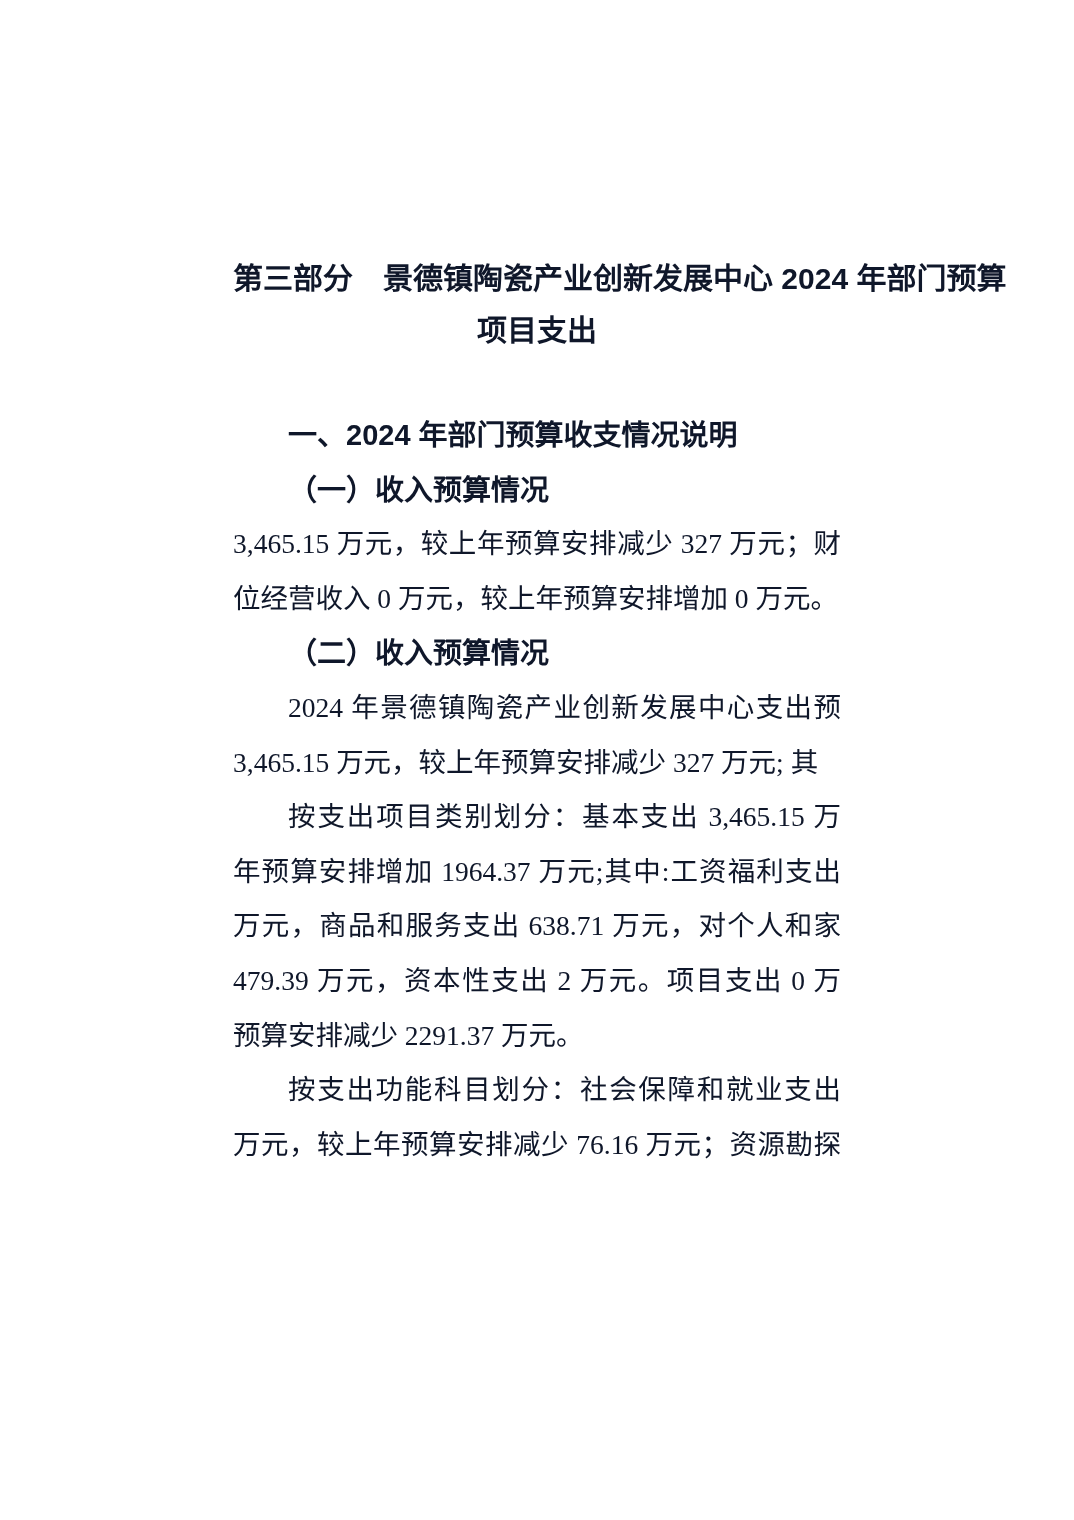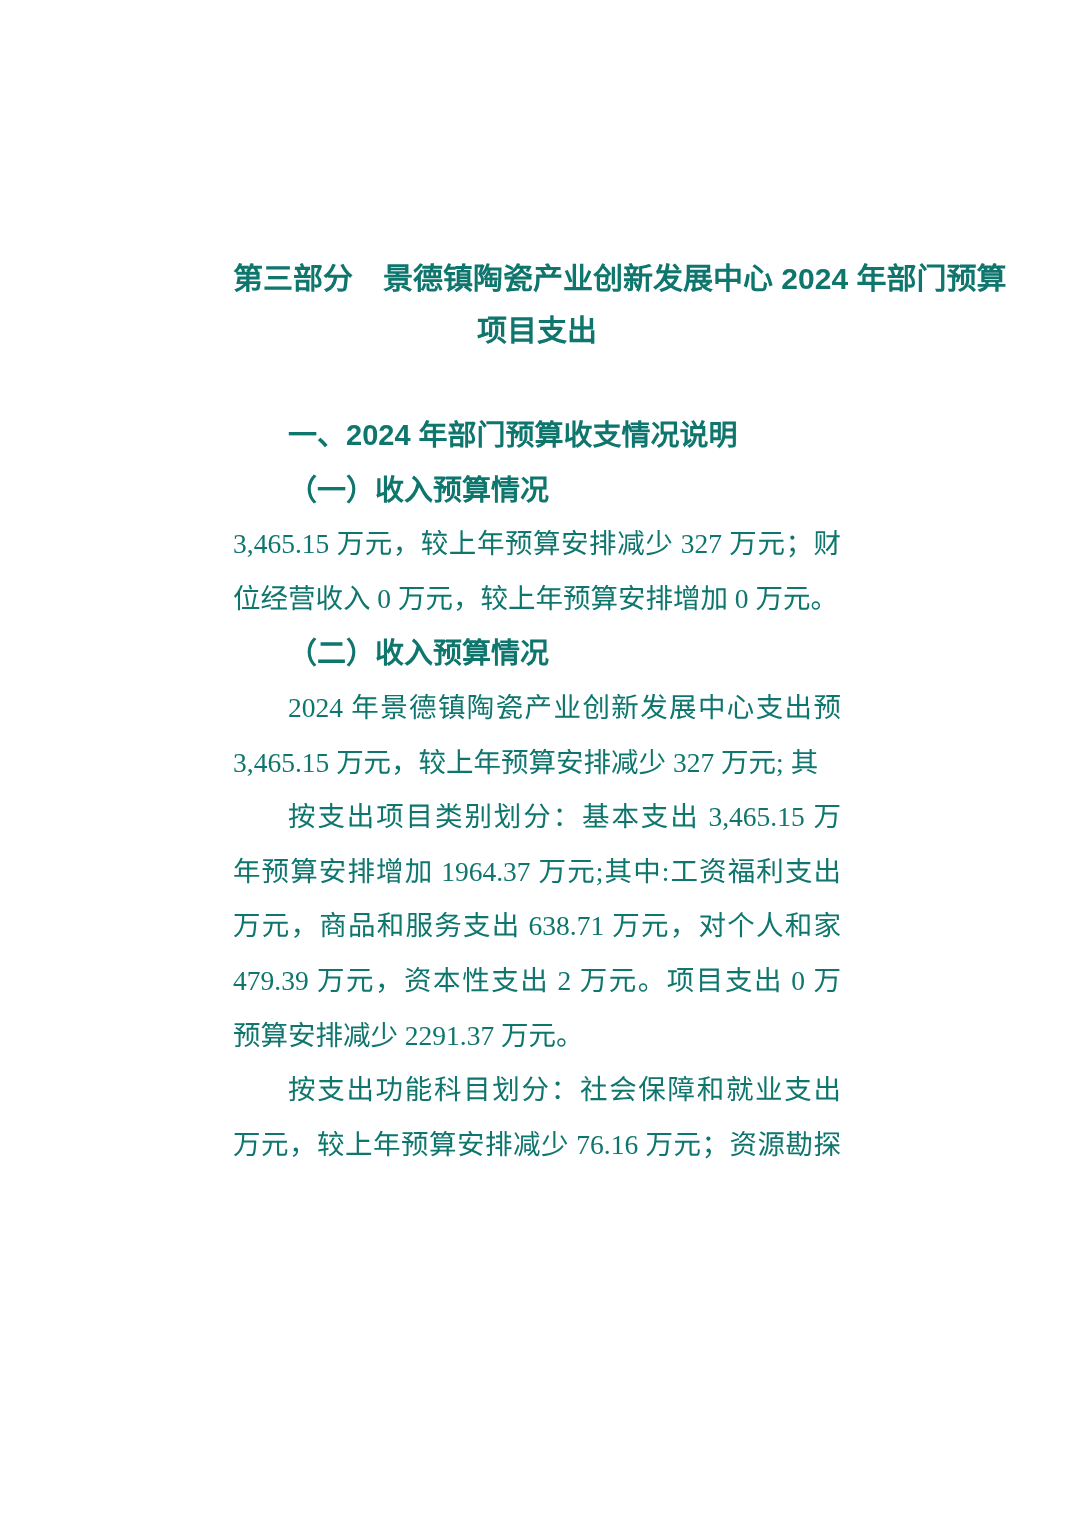"第三部分 景德镇陶瓷产业创新发展中心 2024 年部门预算" .page { color: #0f766e -> #0f172a }
